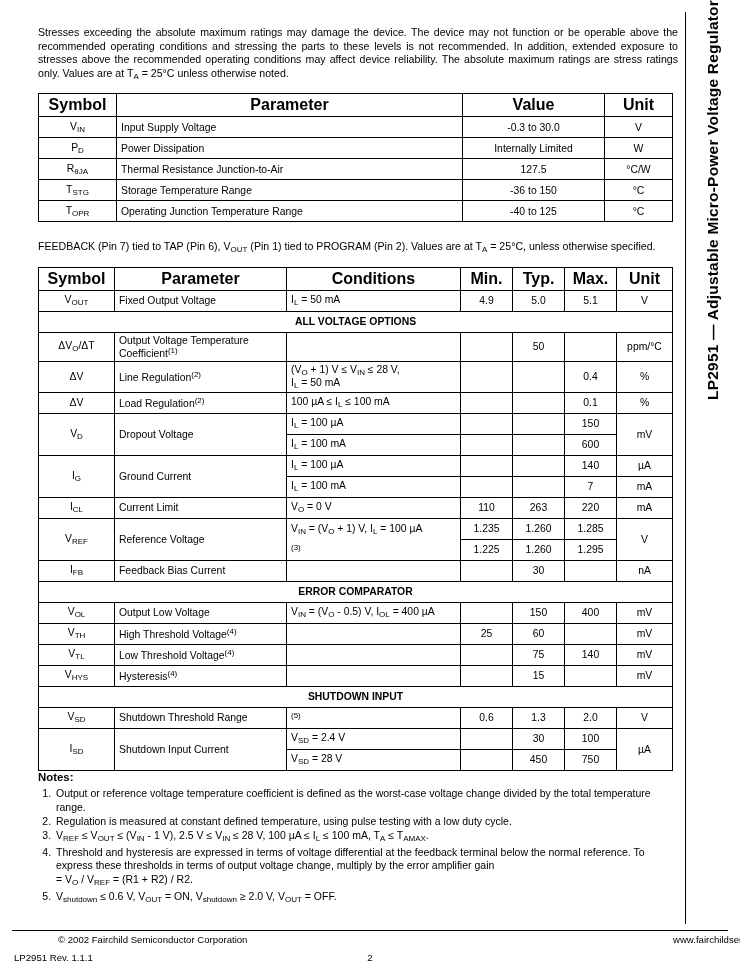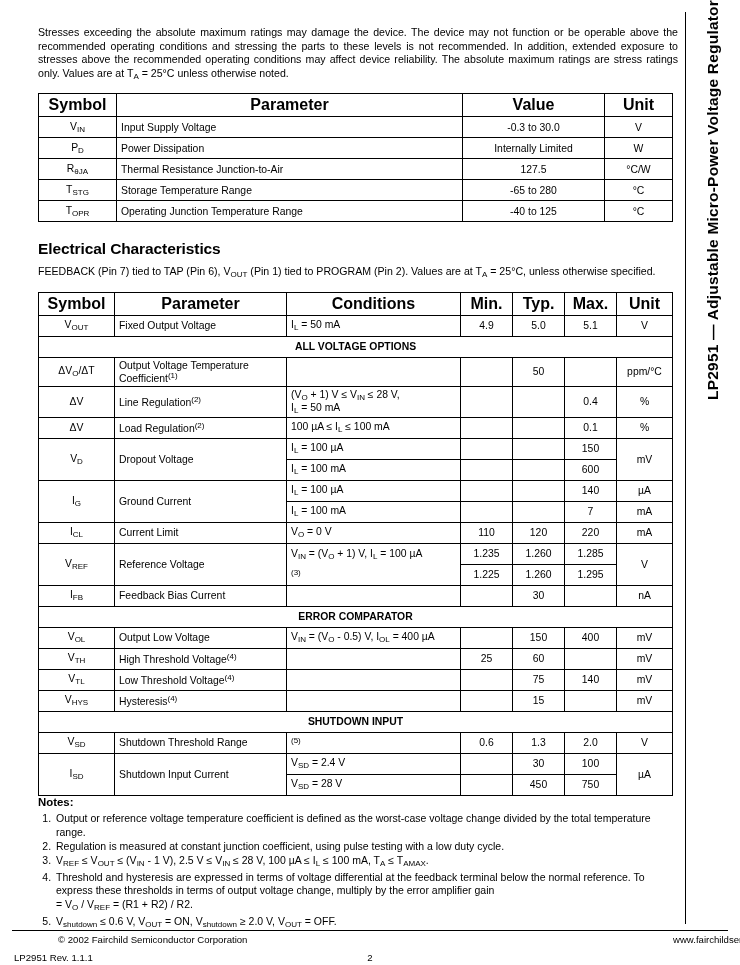"-65 to 280" td.c { text: -65 to 280 -> -36 to 150 }
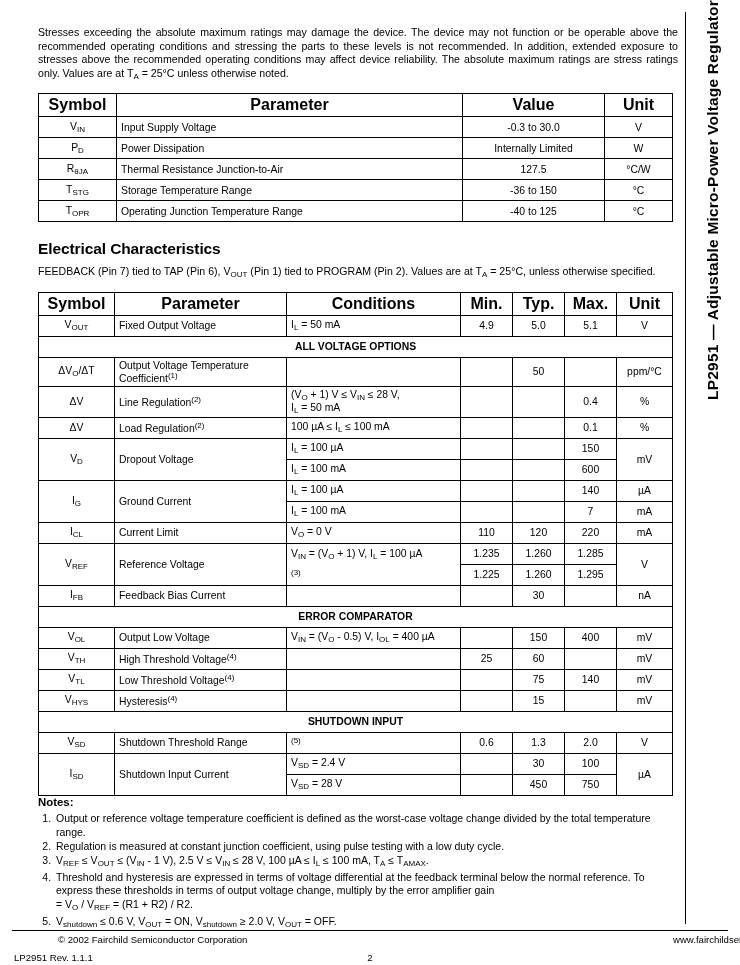"Electrical Characteristics" h2.sec { html: <h2>Electrical Characteristics</h2> -> none }
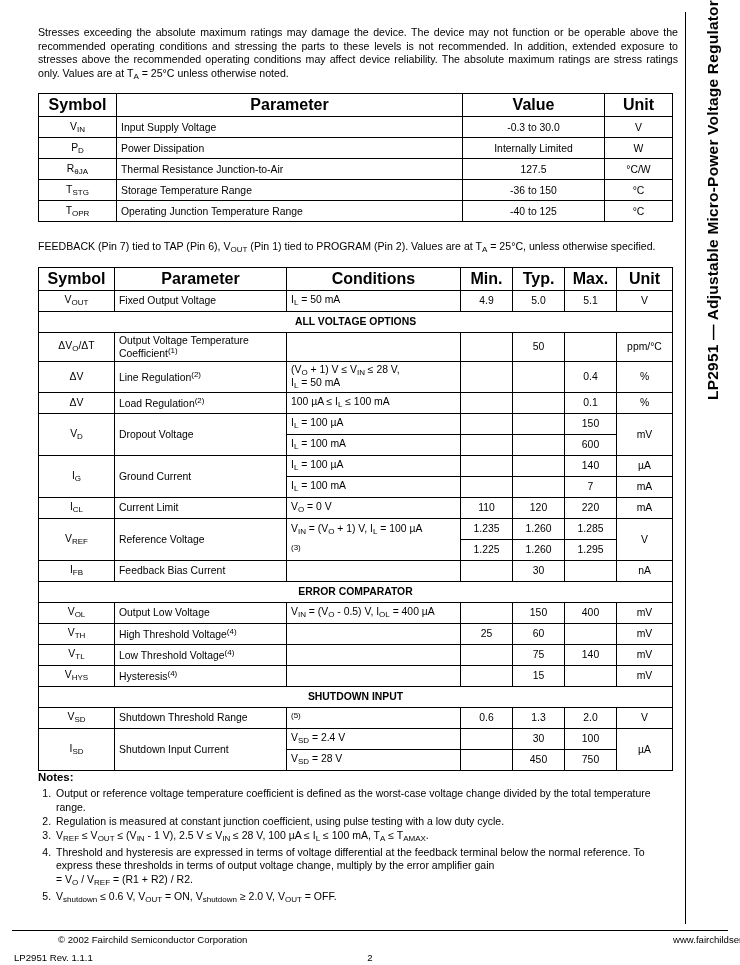"120" td.c { text: 120 -> 263 }
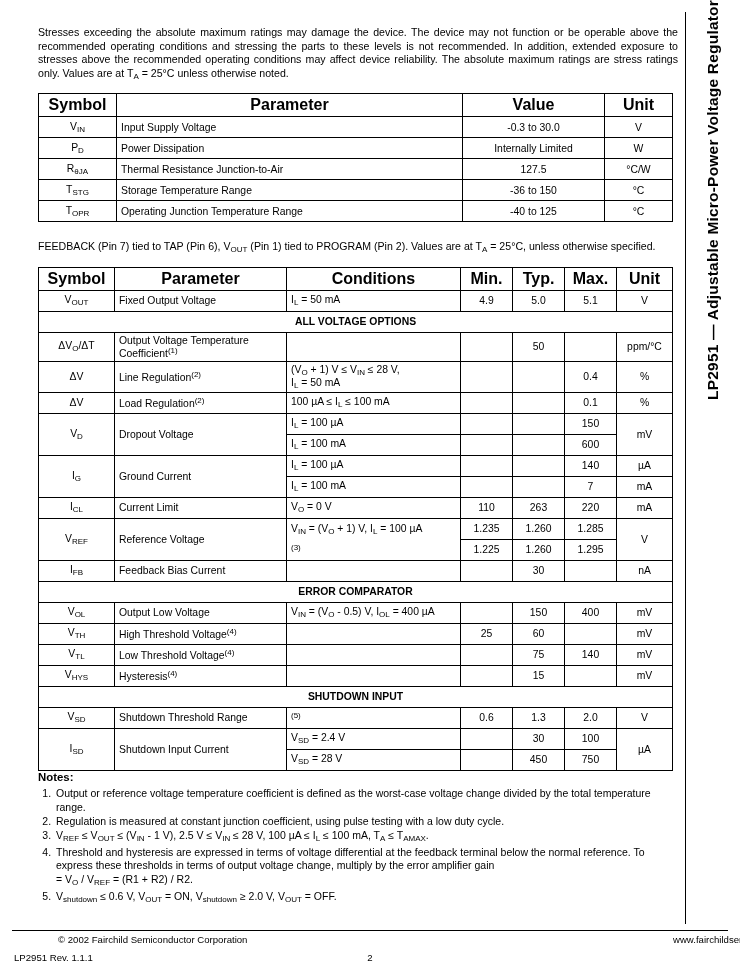"Regulation is measured at constant" li { text: junction coefficient -> defined temperature }
